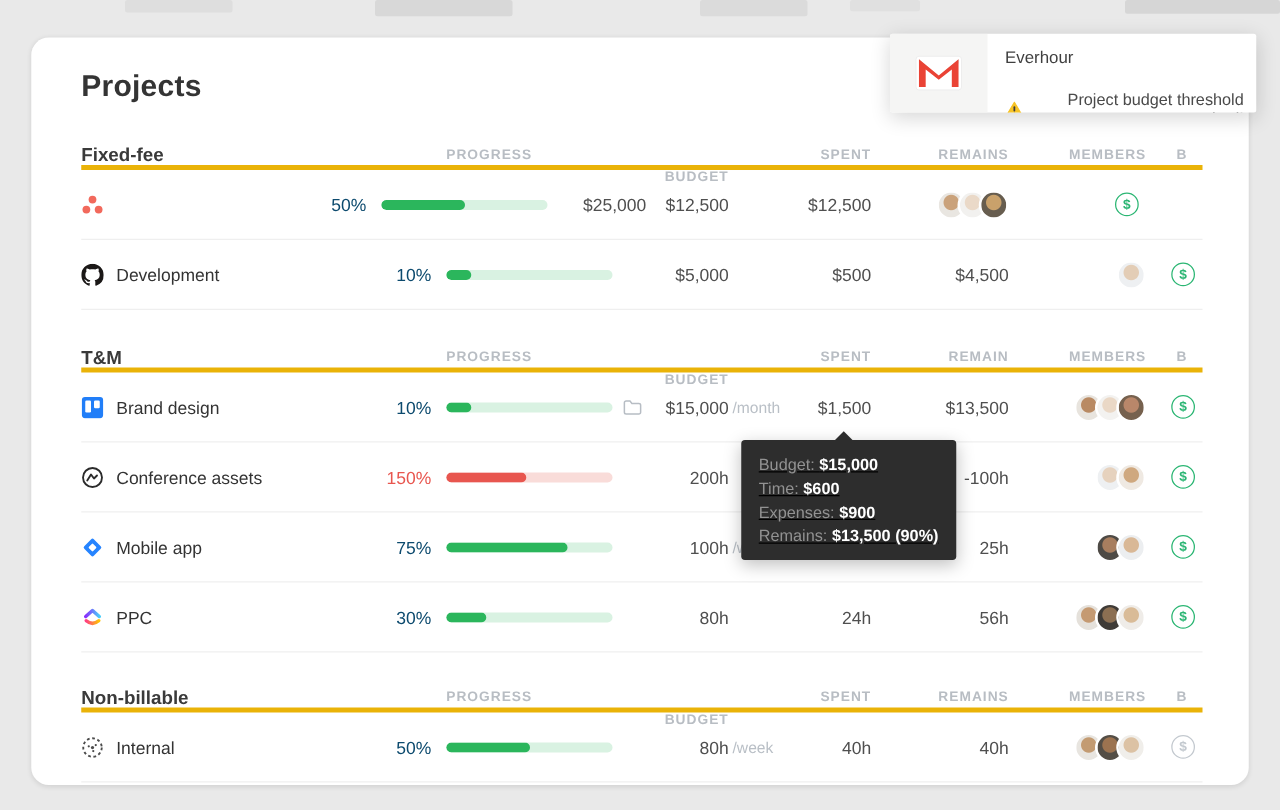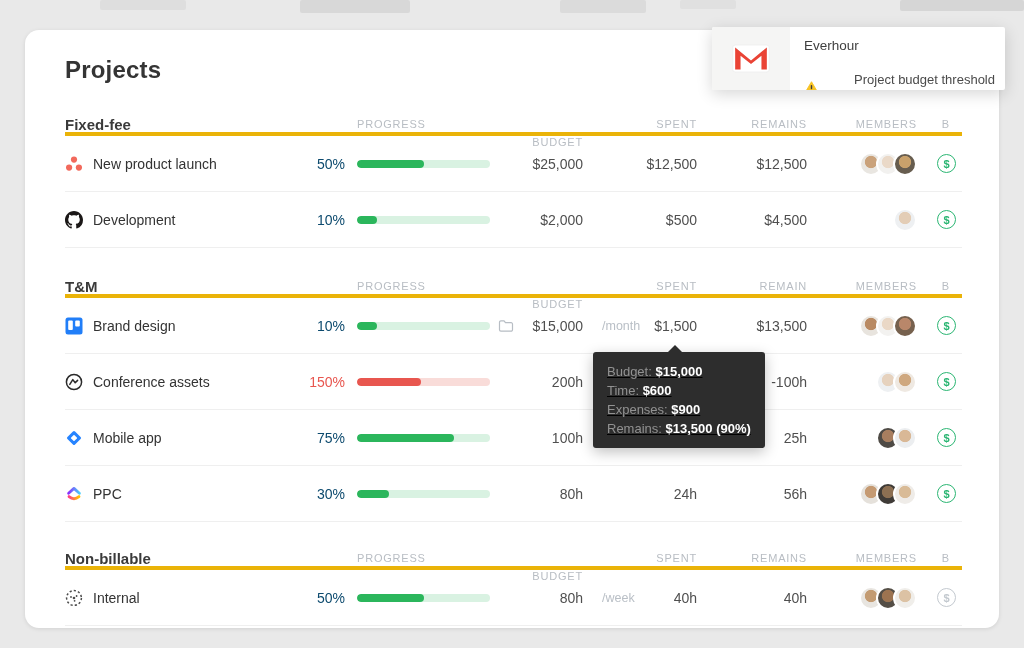"PROGRESS" .col-label { font-weight: 400 -> 700 }
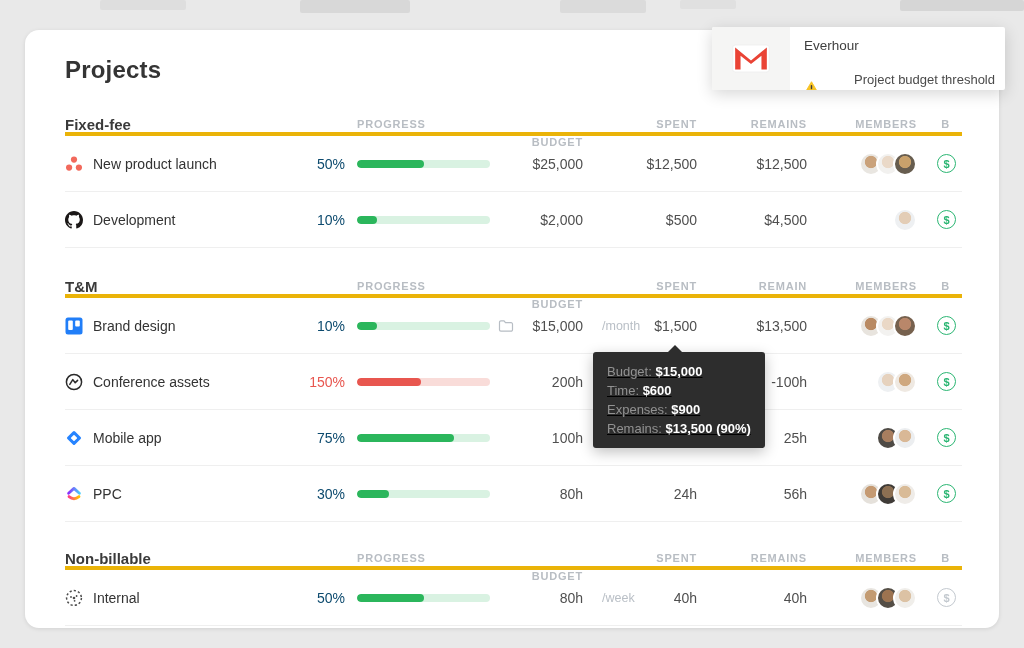"New product launch" div.cell { html: <div>New product launch</div> -> none }
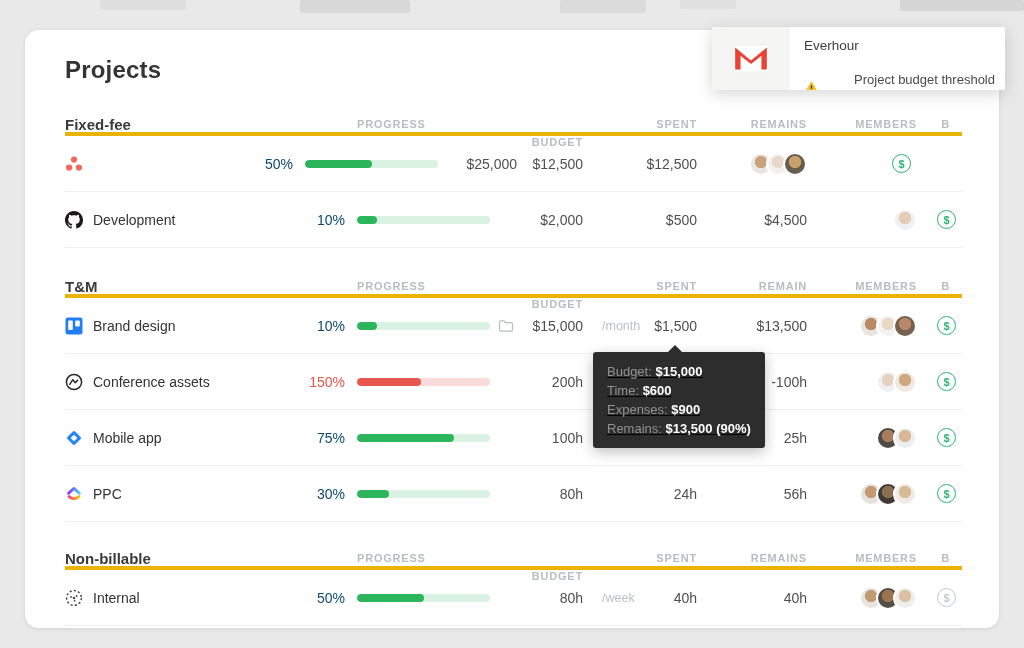"$2,000" span { text: $2,000 -> $5,000 }
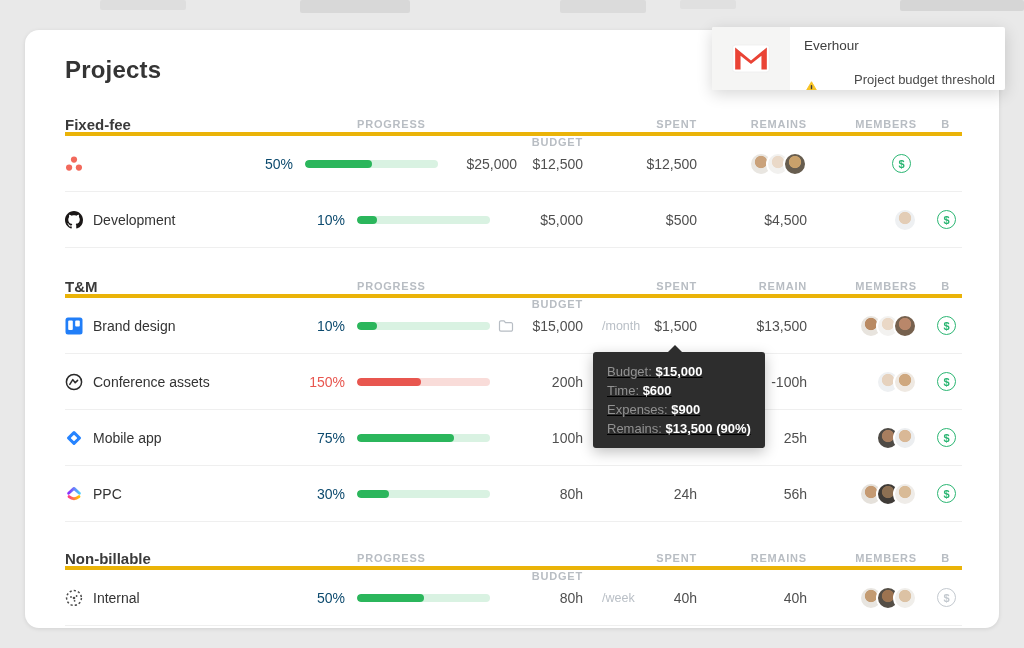"/month" .c-budget .suffix { margin-left: 19px -> 3px }
